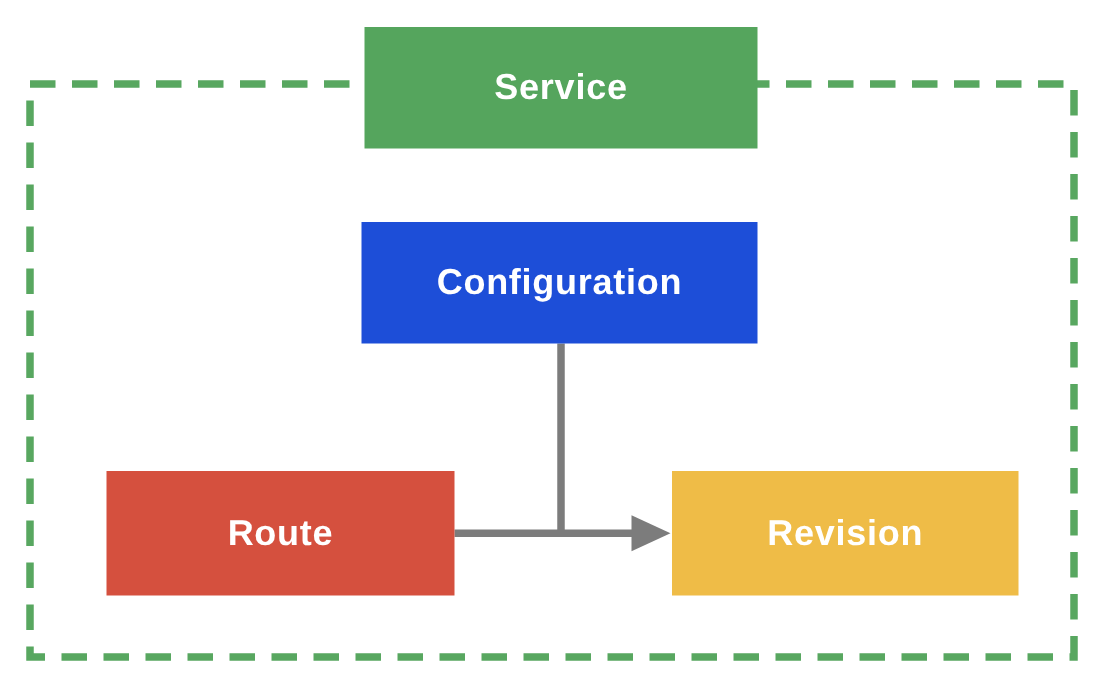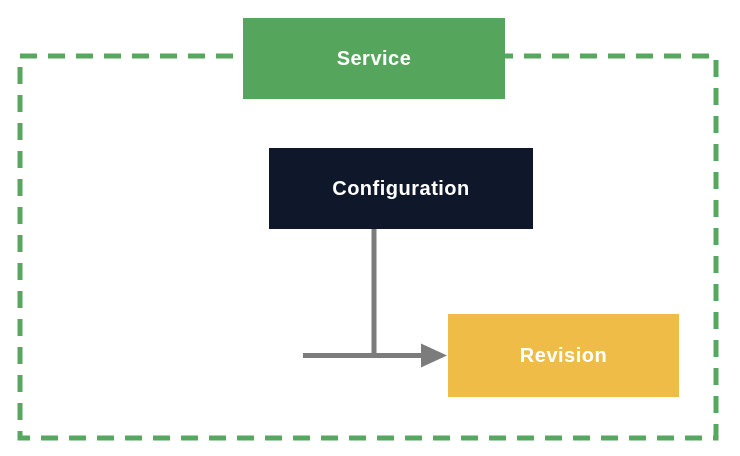"Service" .node { font-size: 20px -> 24px }
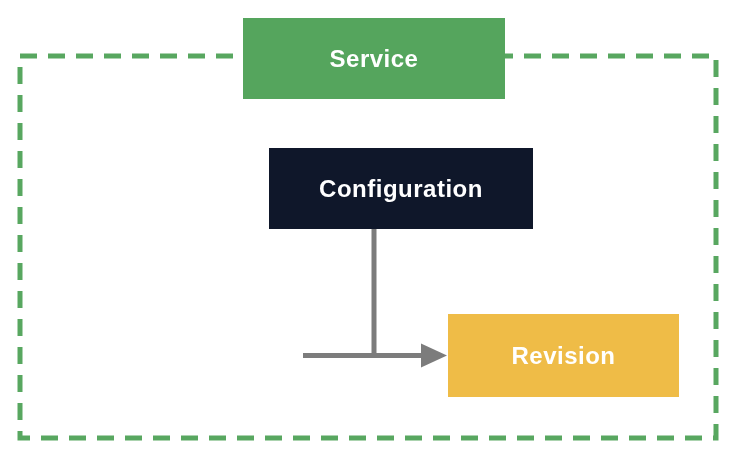"Configuration" div.node { background-color: #0f172a -> #1d4ed8; margin-left: 28px -> none }
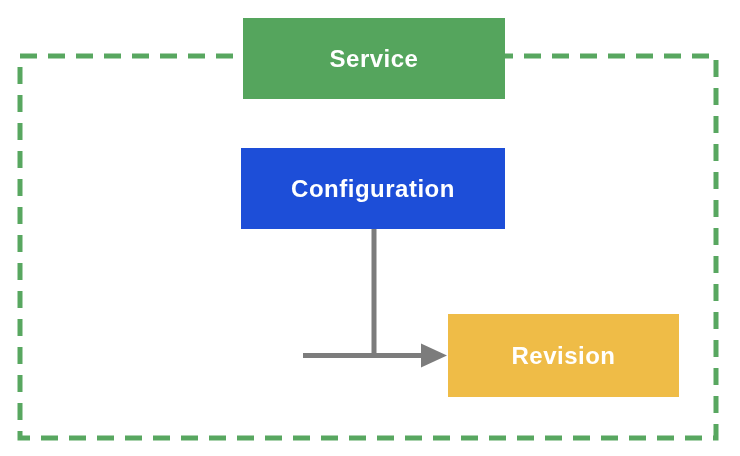"Route" div.node { html: none -> <div> <span>Route</span> </div> }
